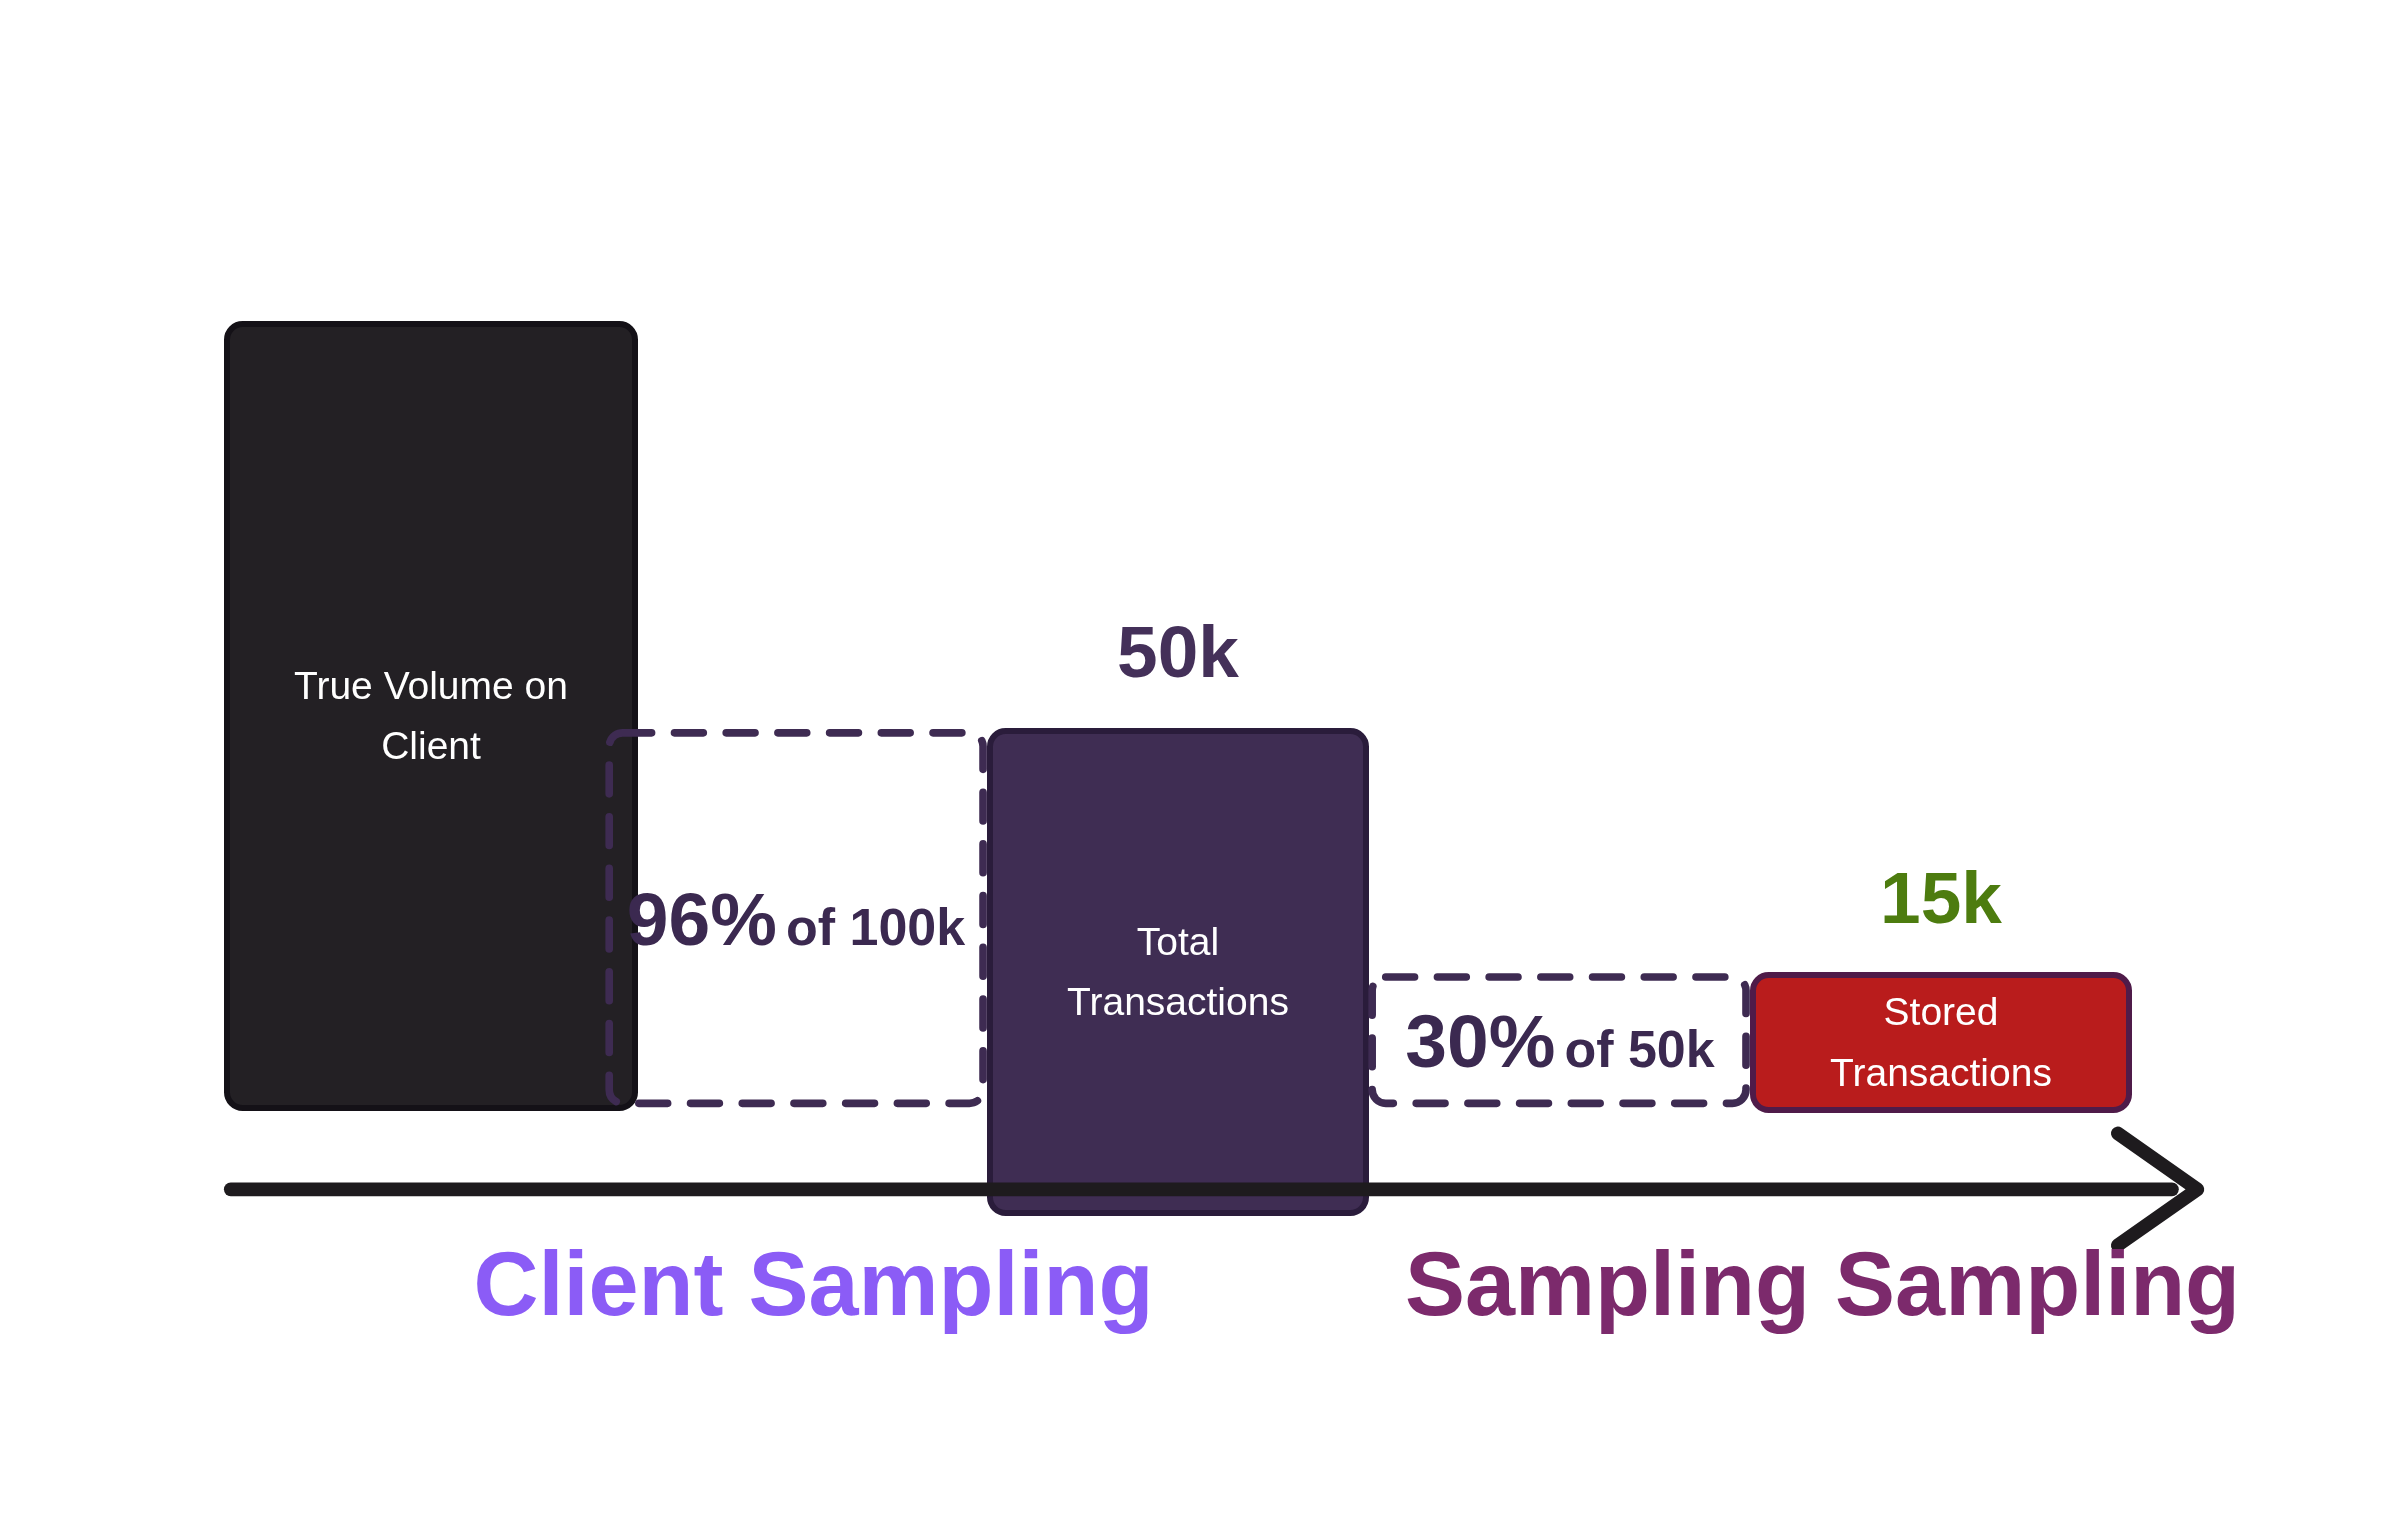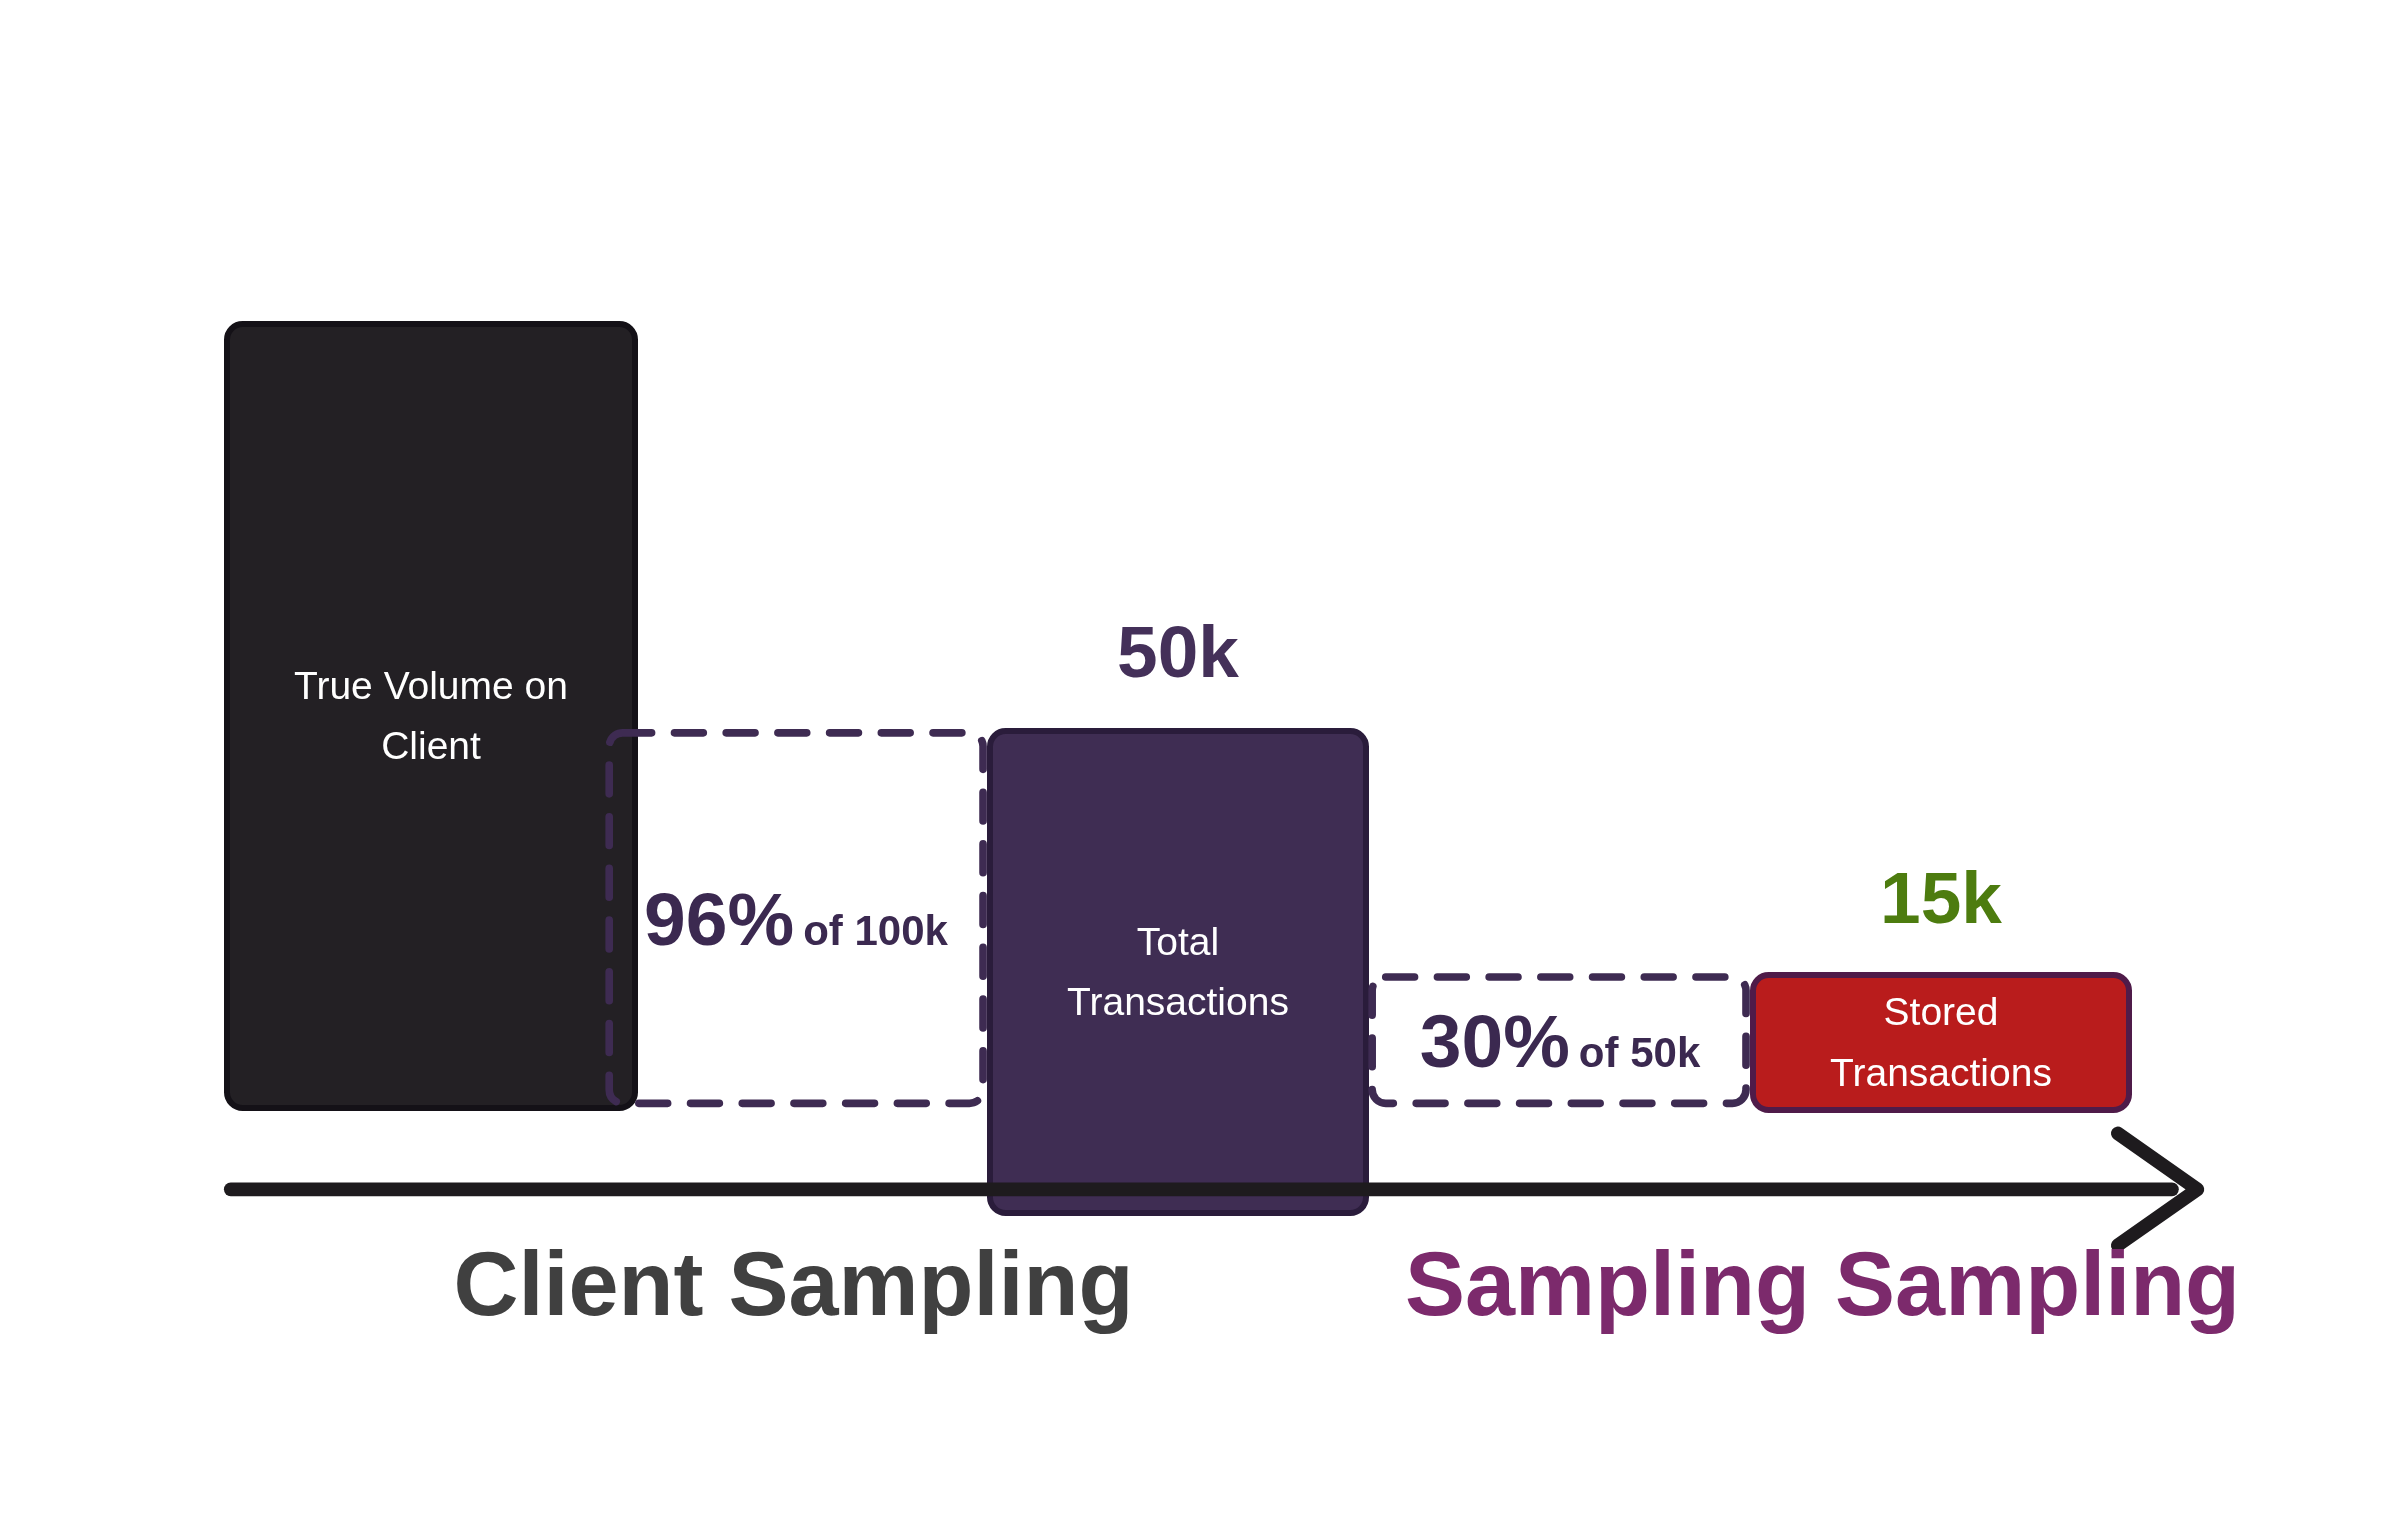"of 100k" .pct-small { font-size: 42px -> 52px }
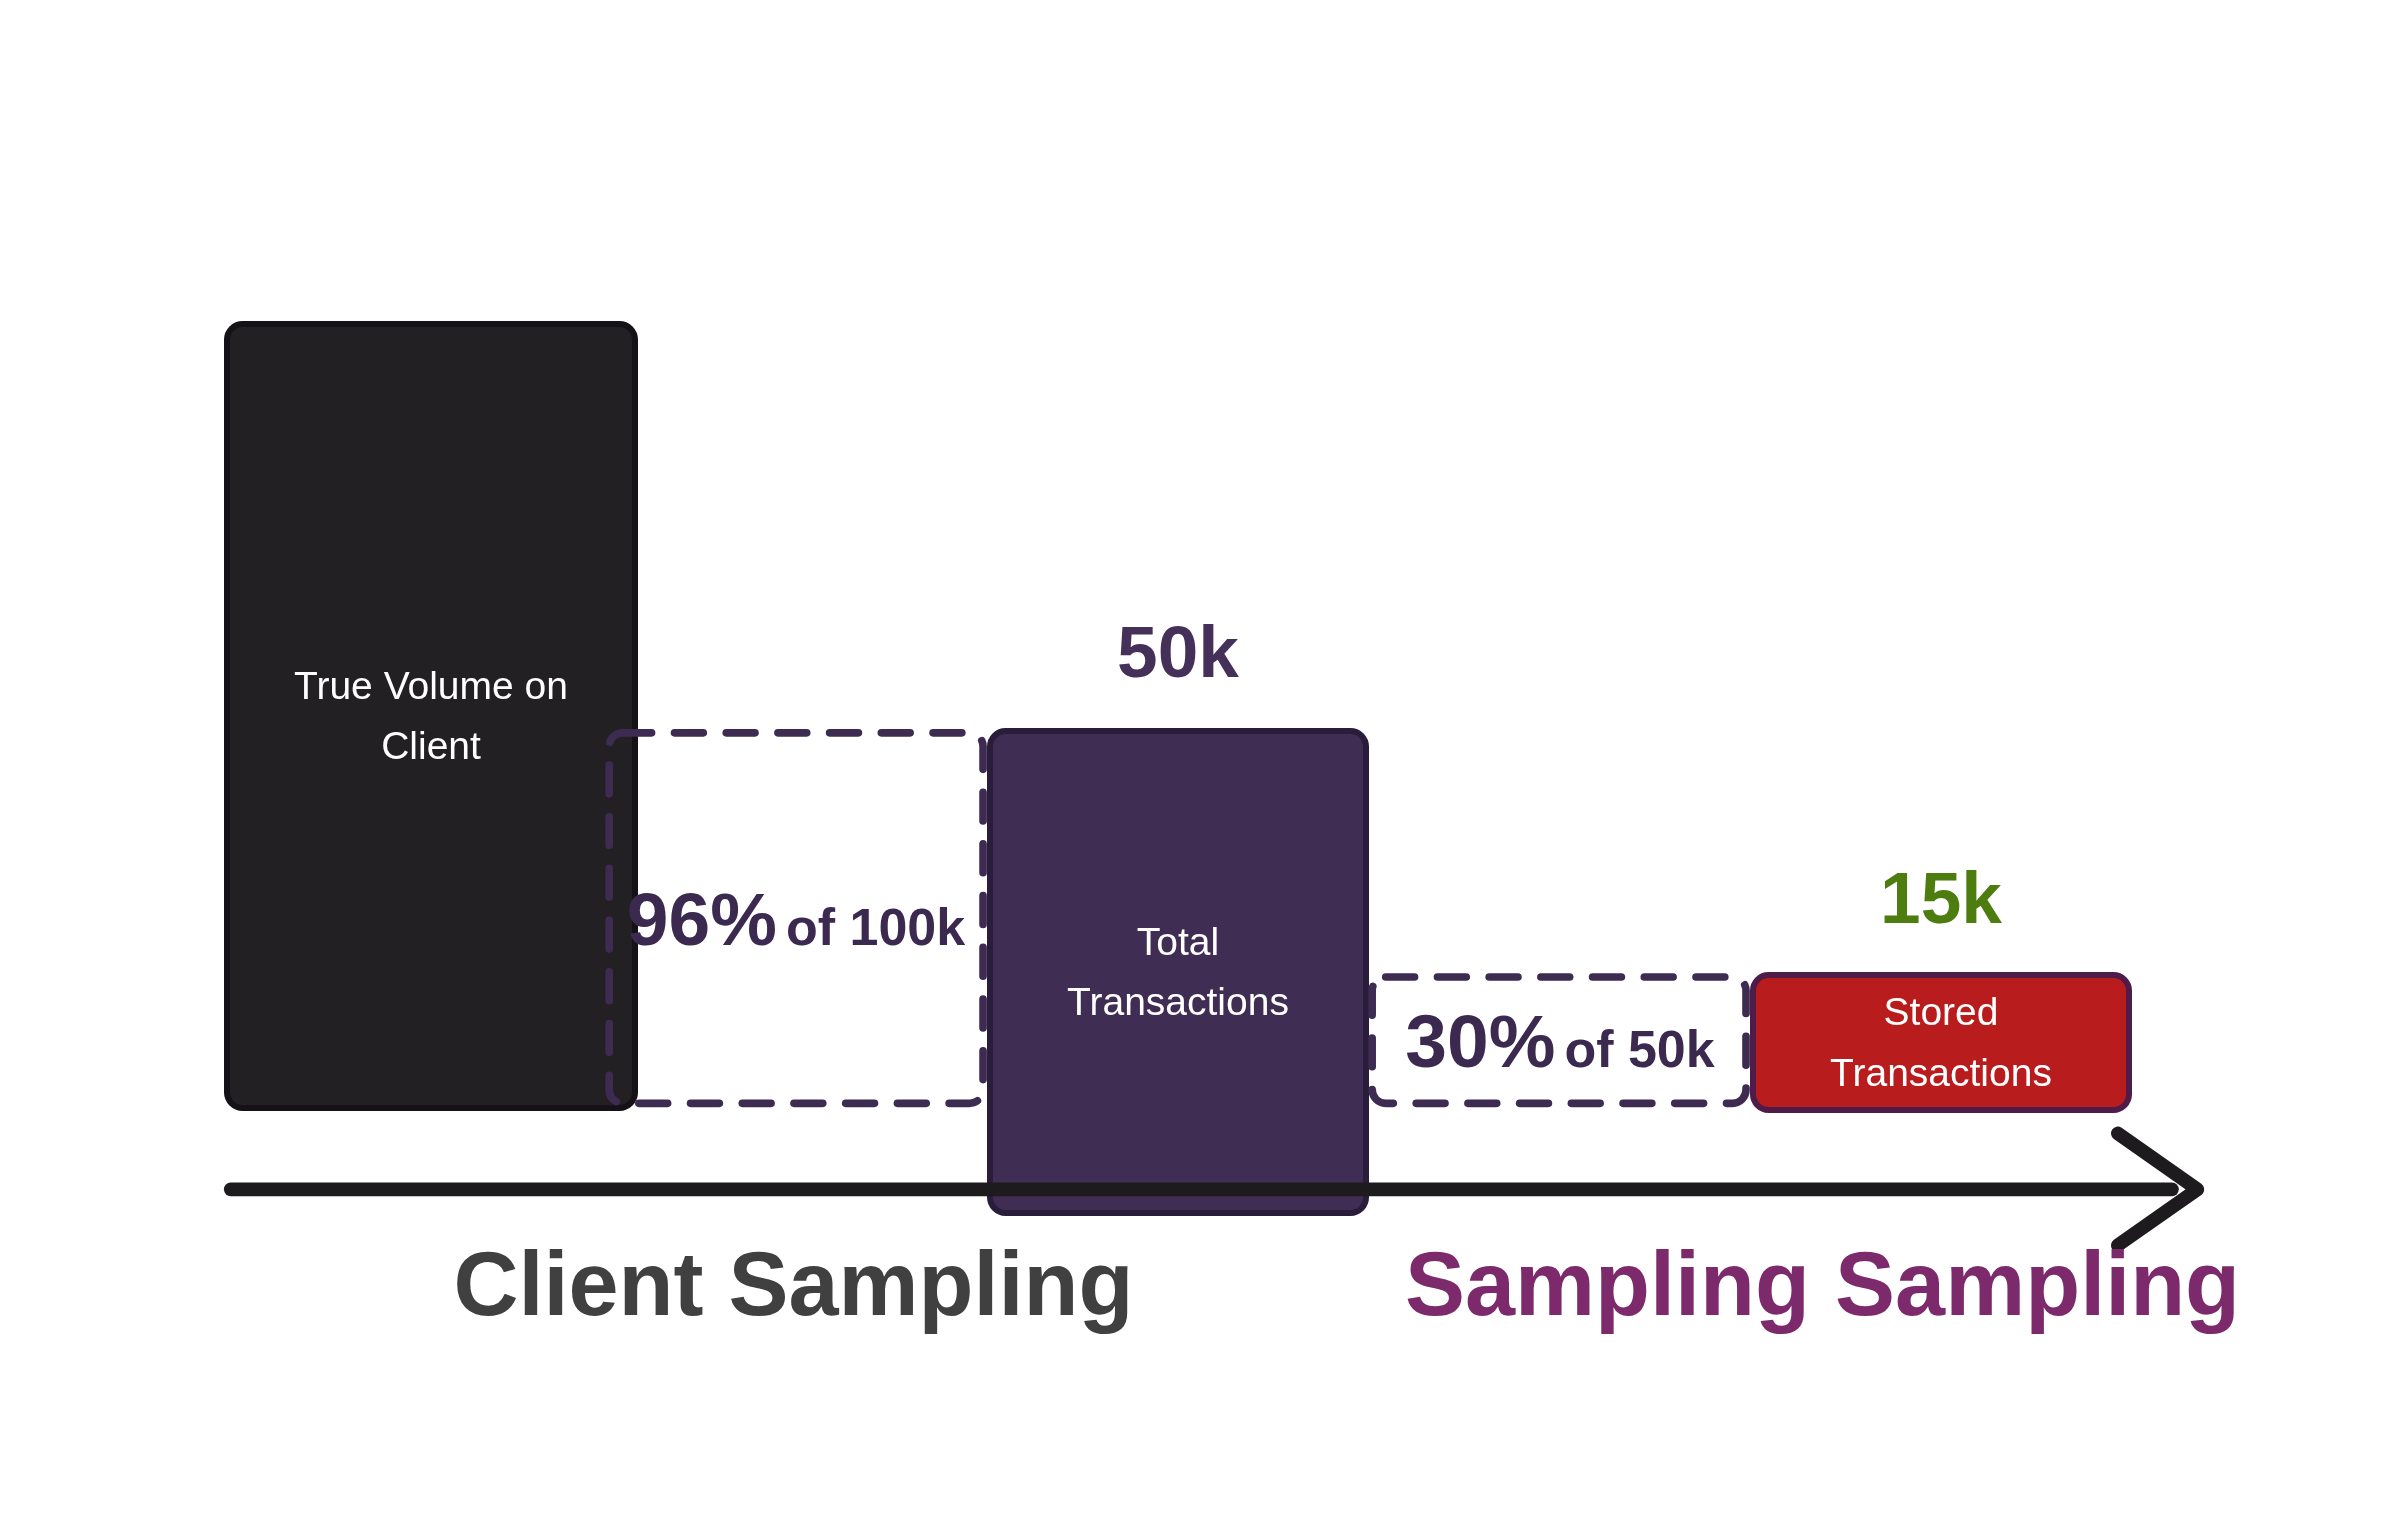"Client Sampling" .axis-client { color: #404040 -> #8b5cf6; left: 412px -> 432px }
